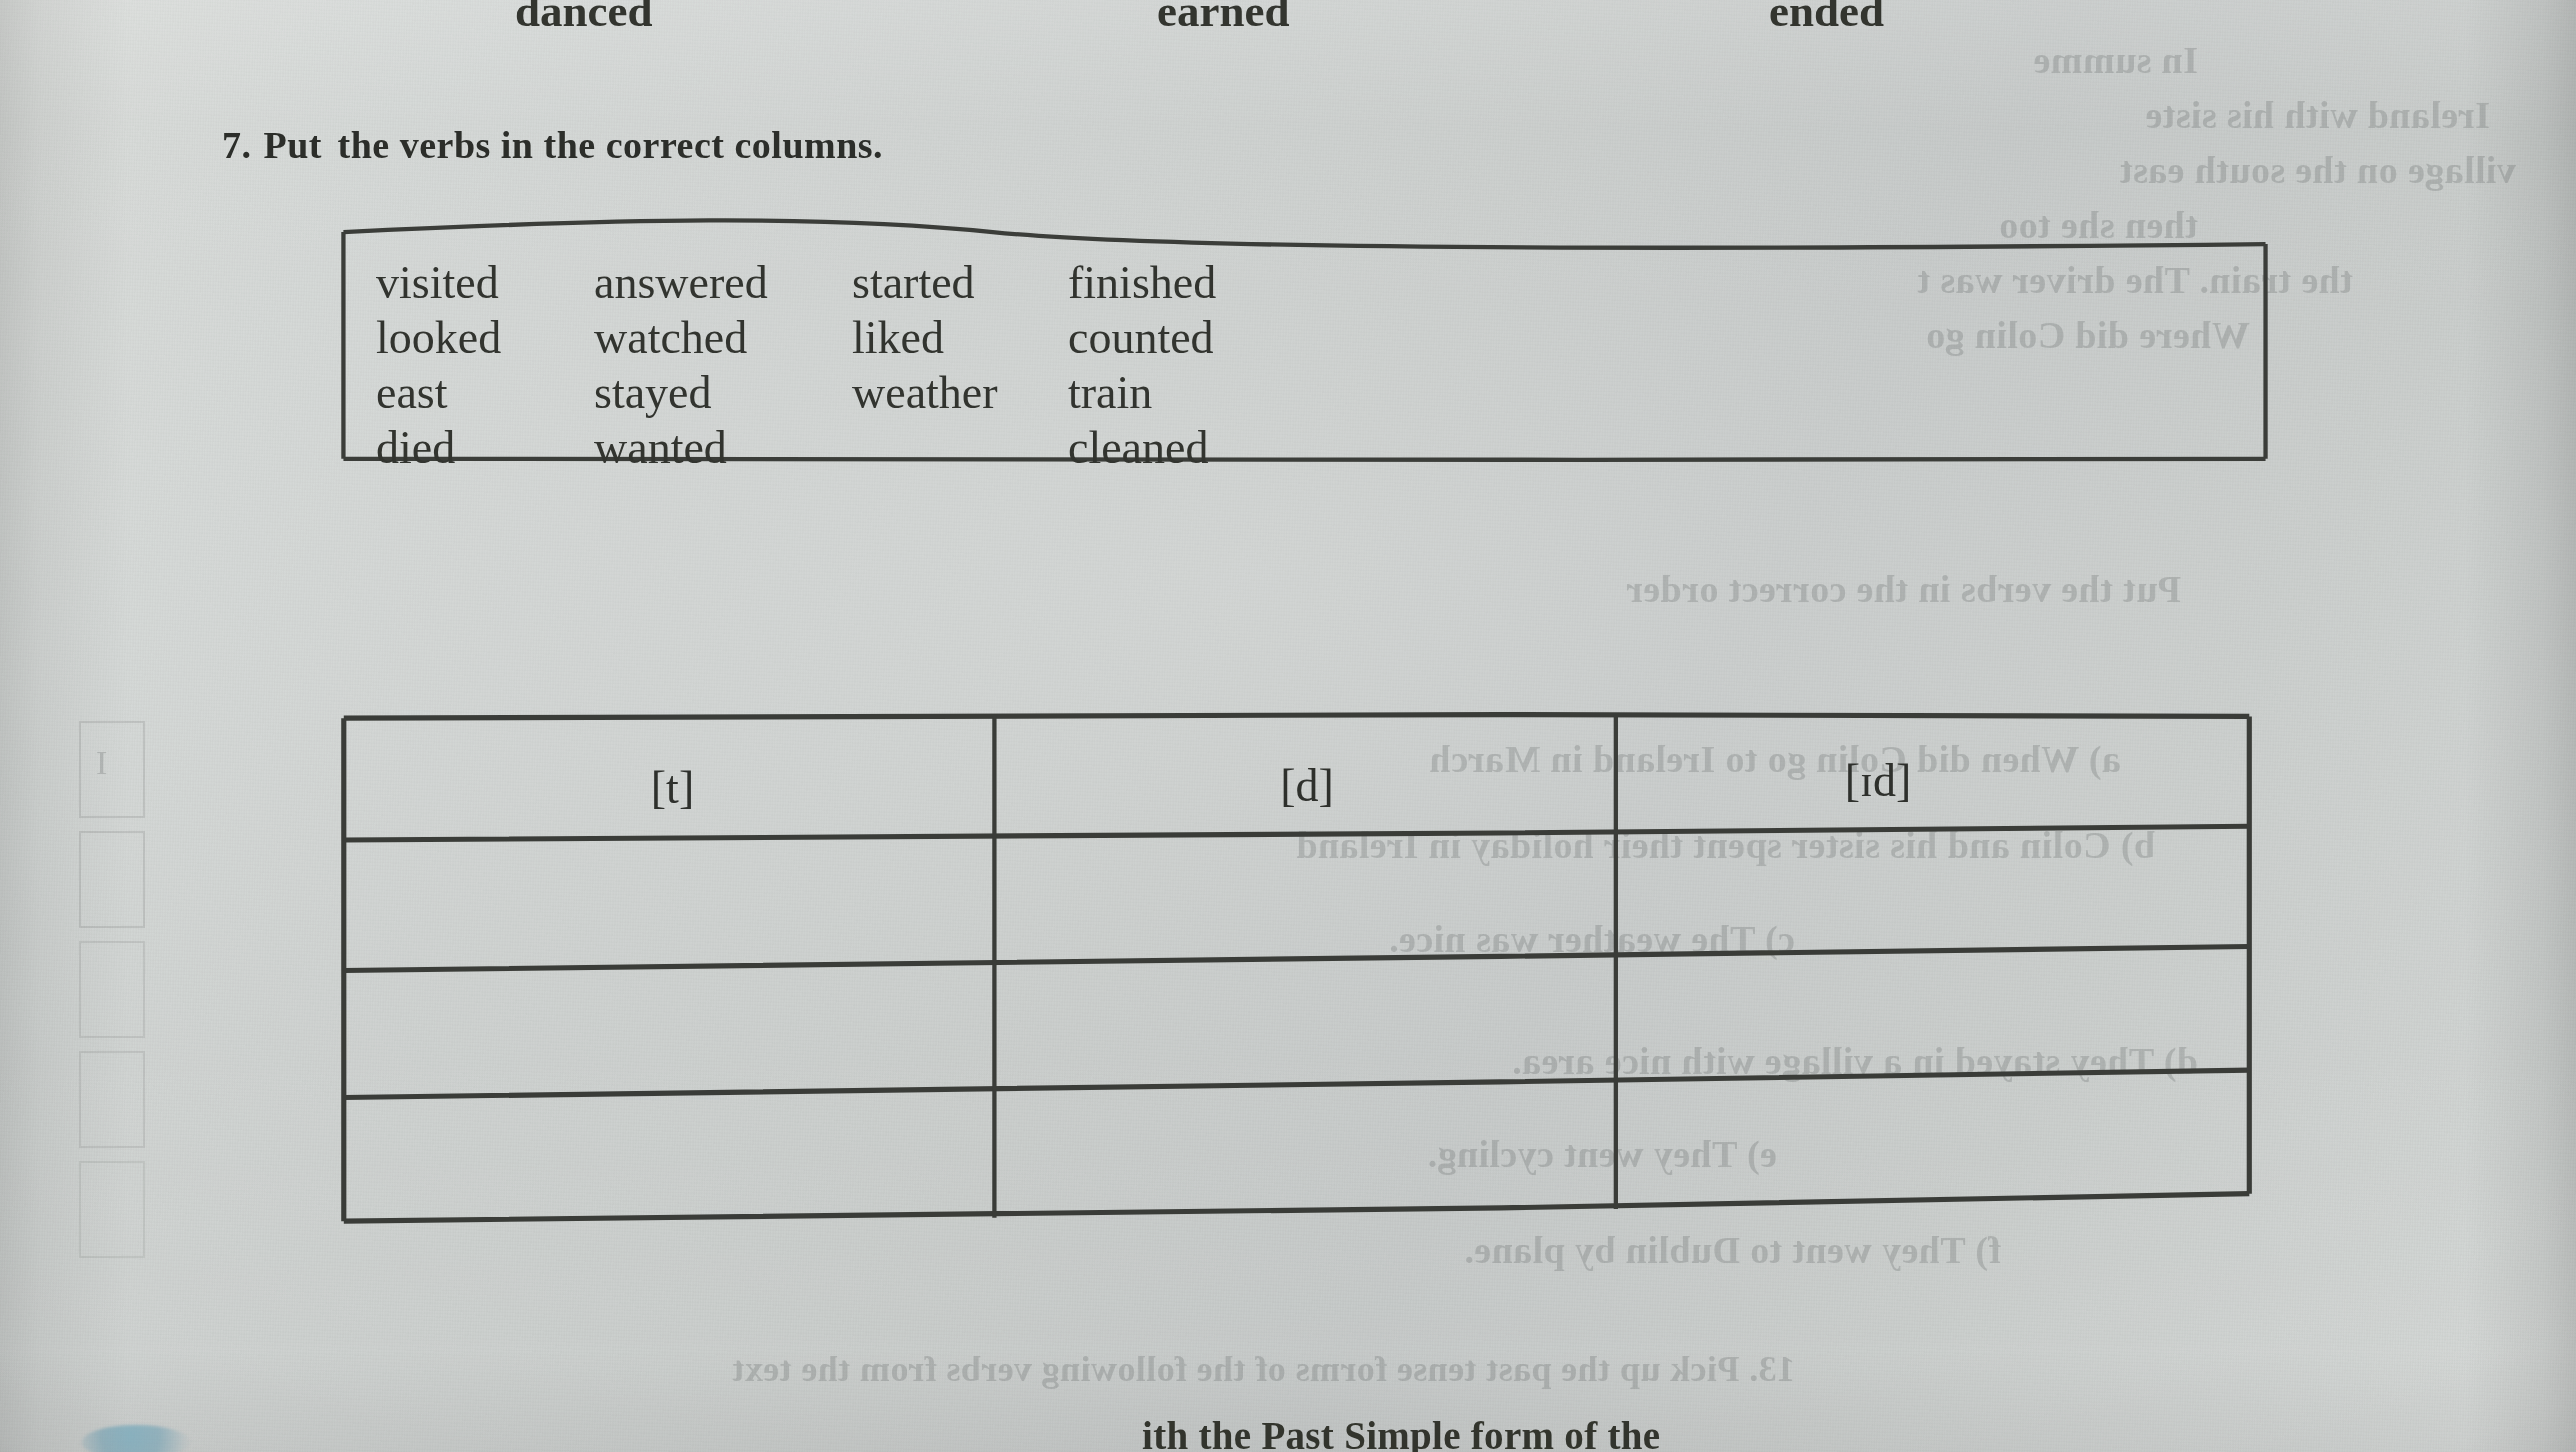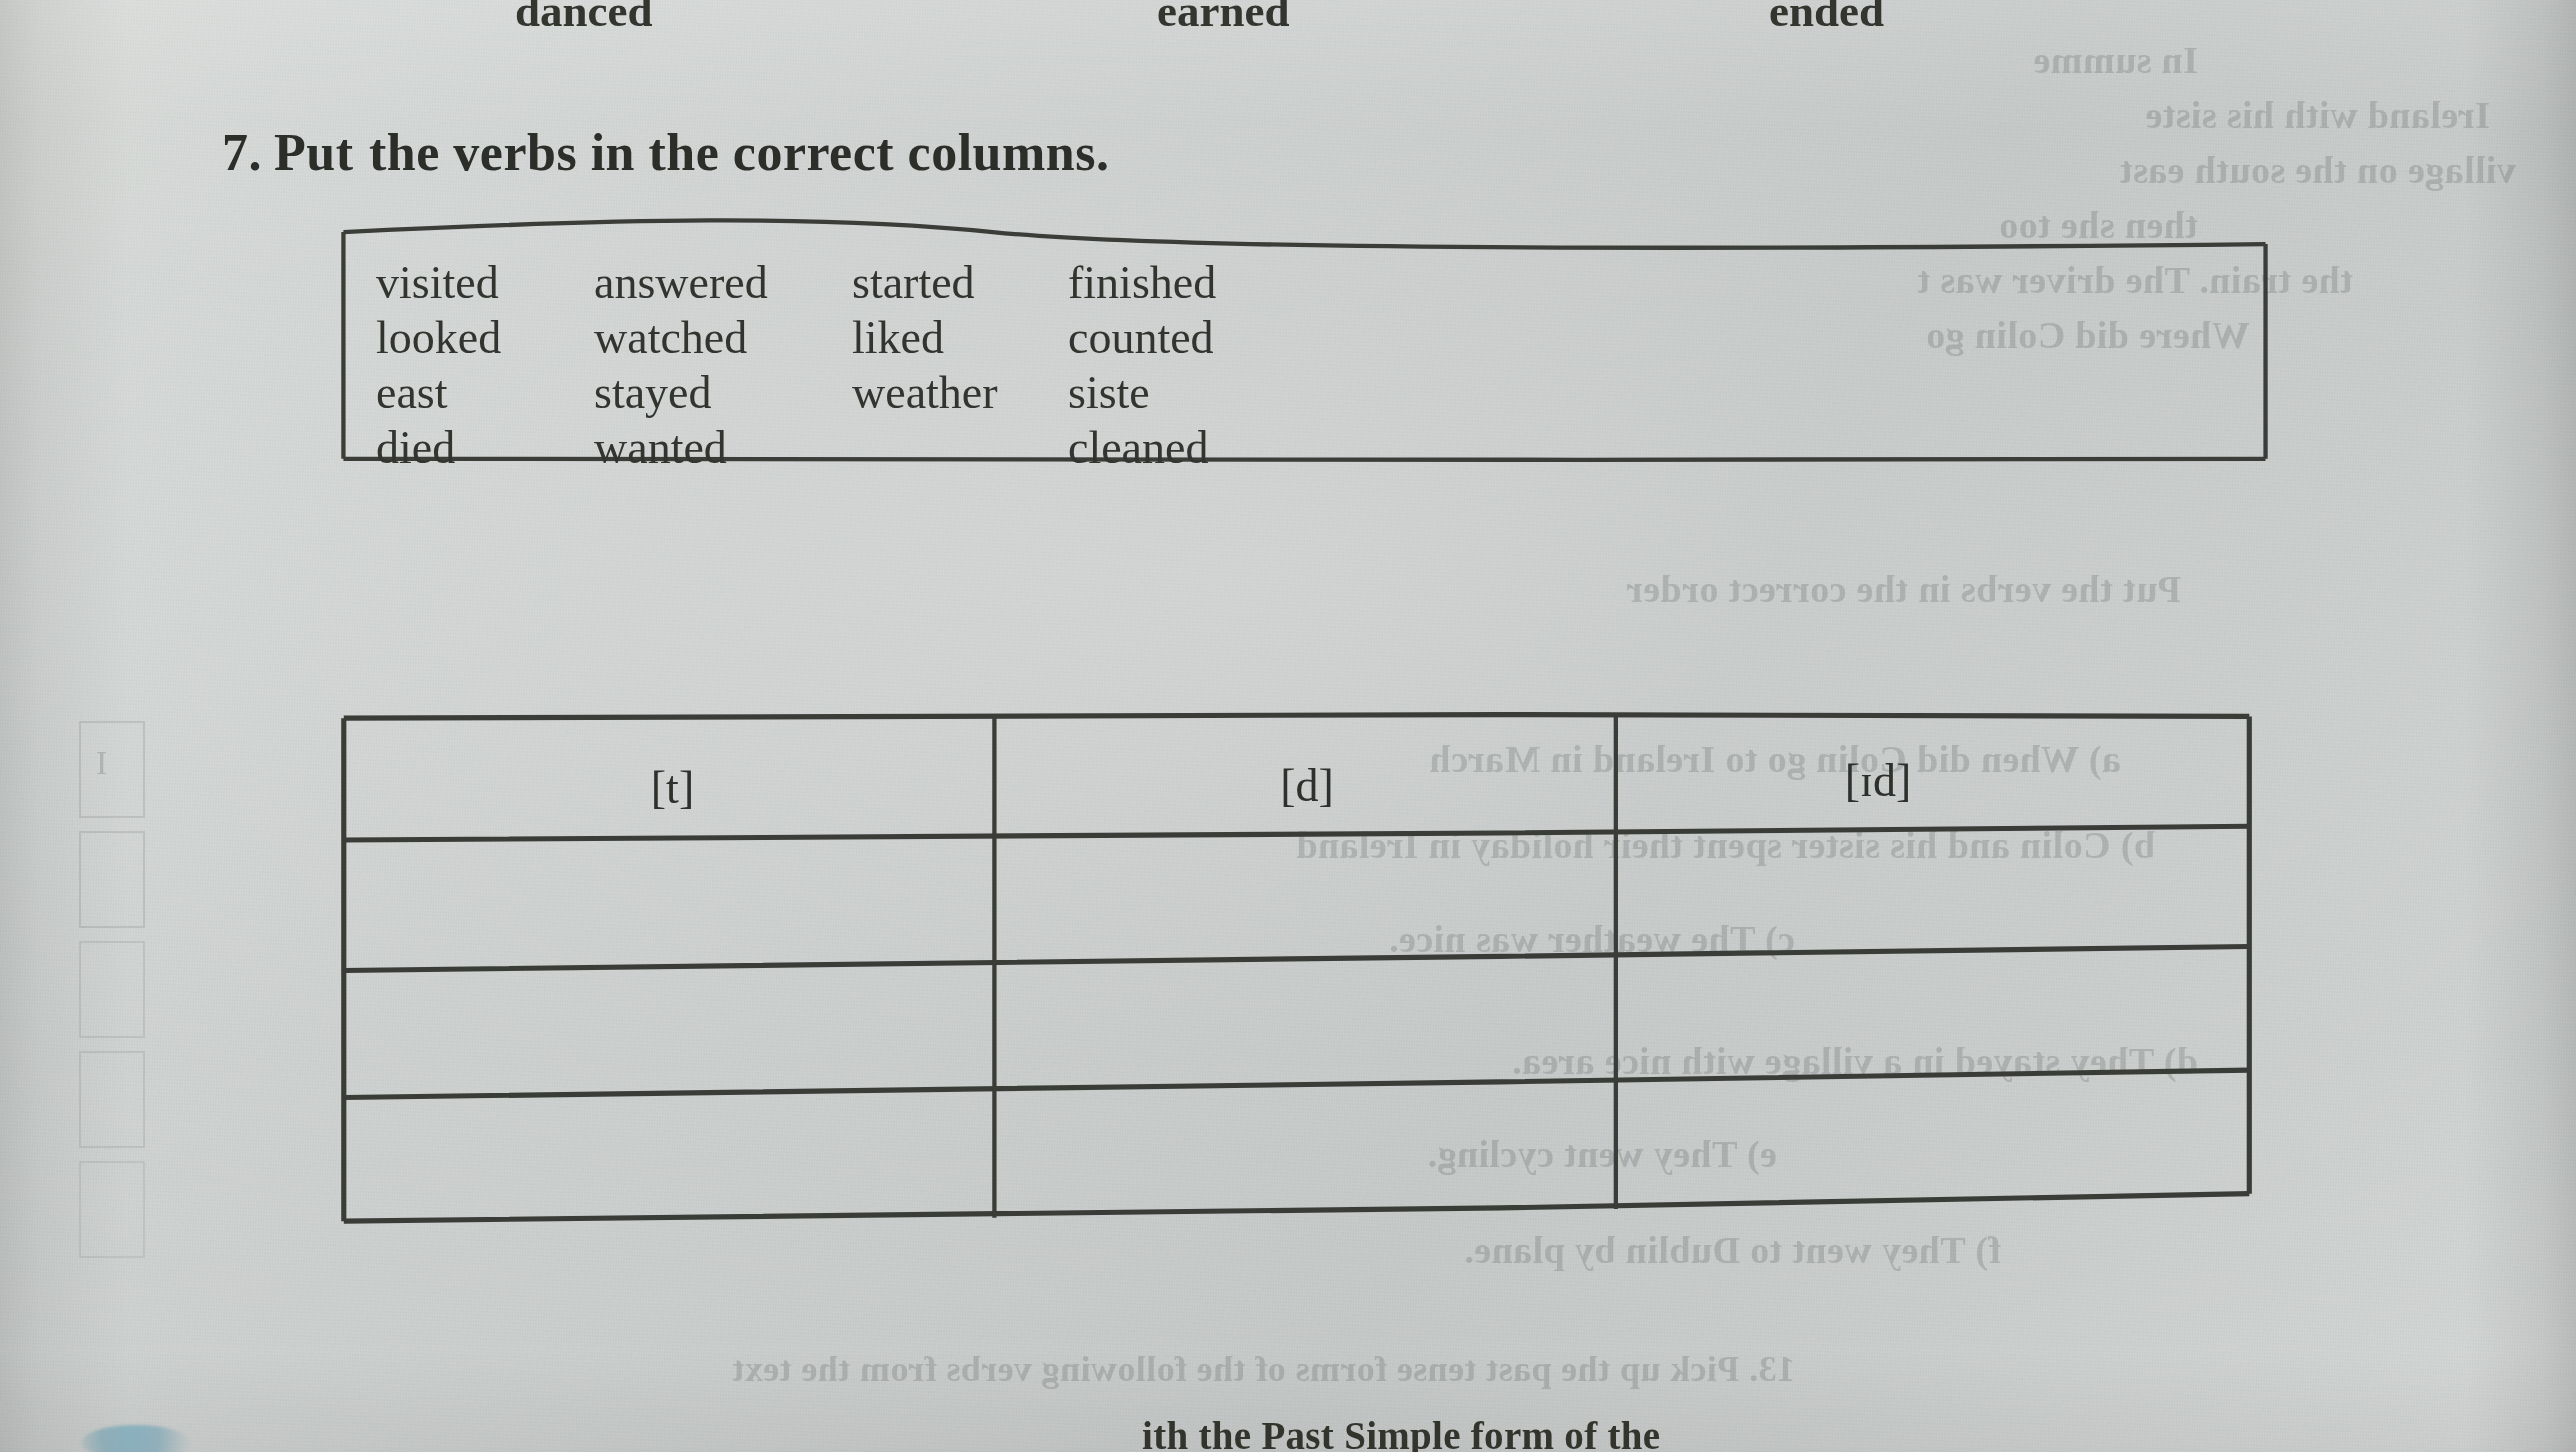"7. Put the verbs in" .task-line { font-size: 52px -> 38px }
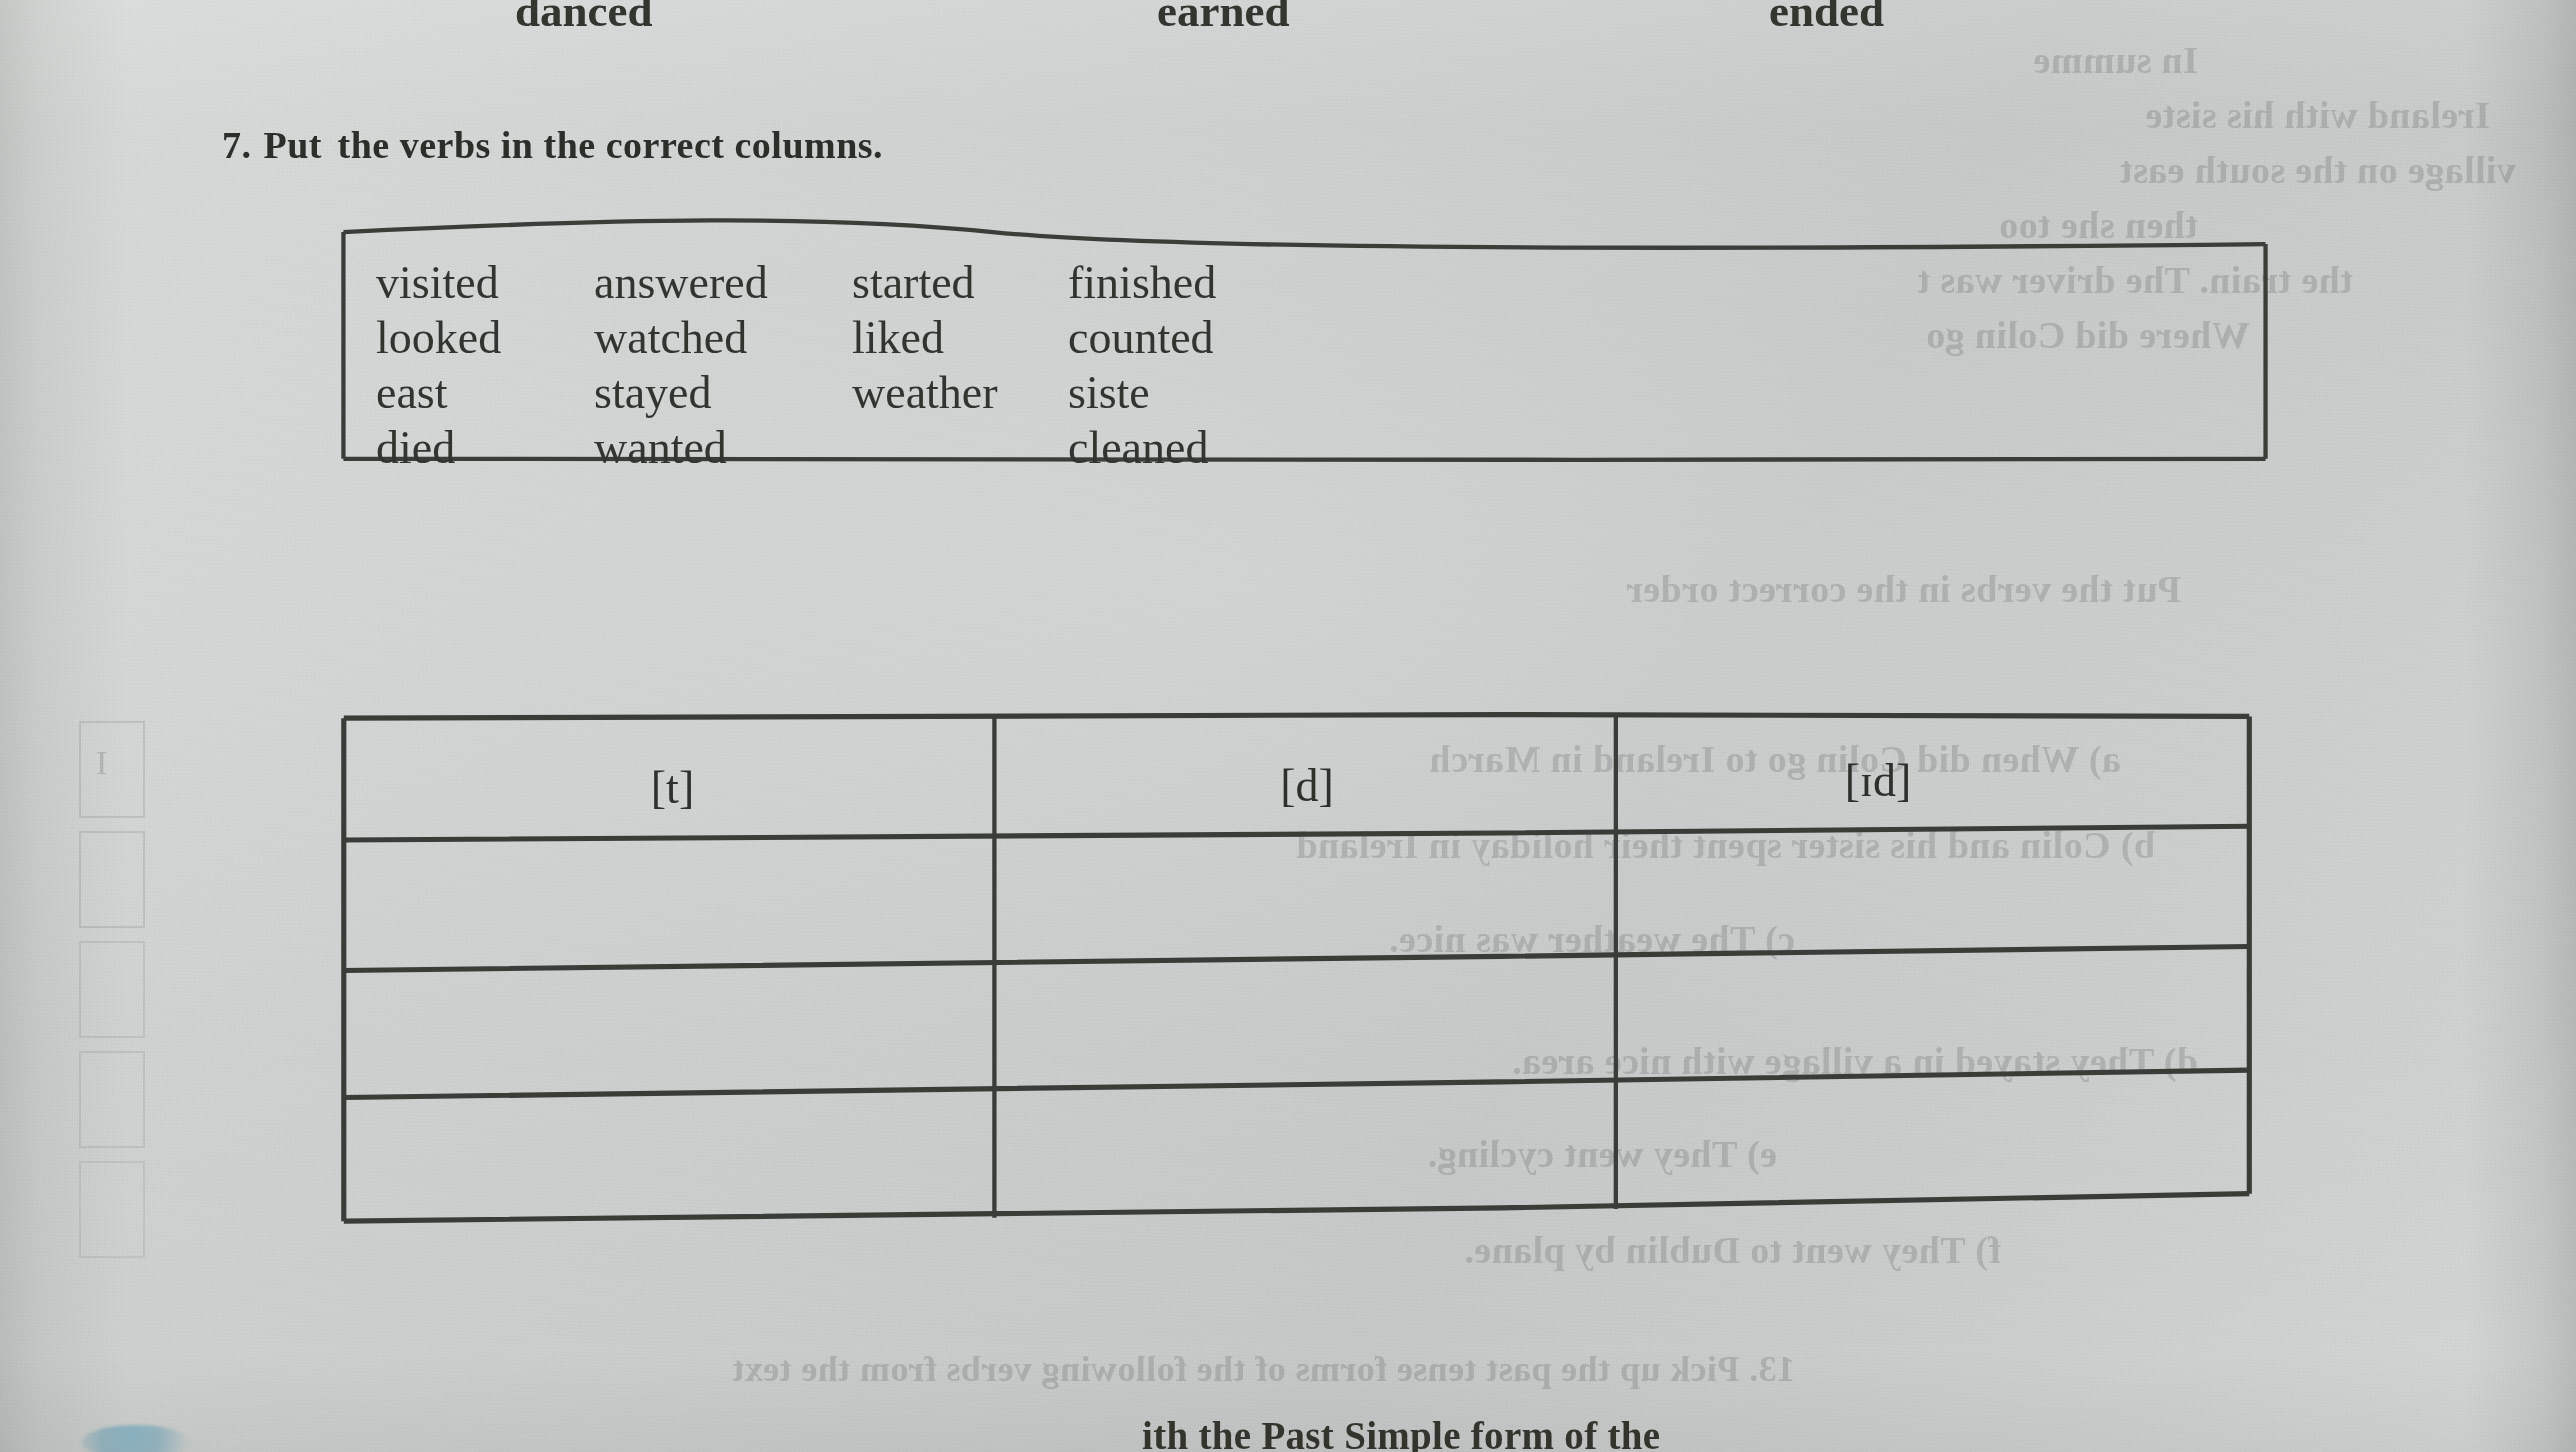"siste" div.wb-word { text: siste -> train }
